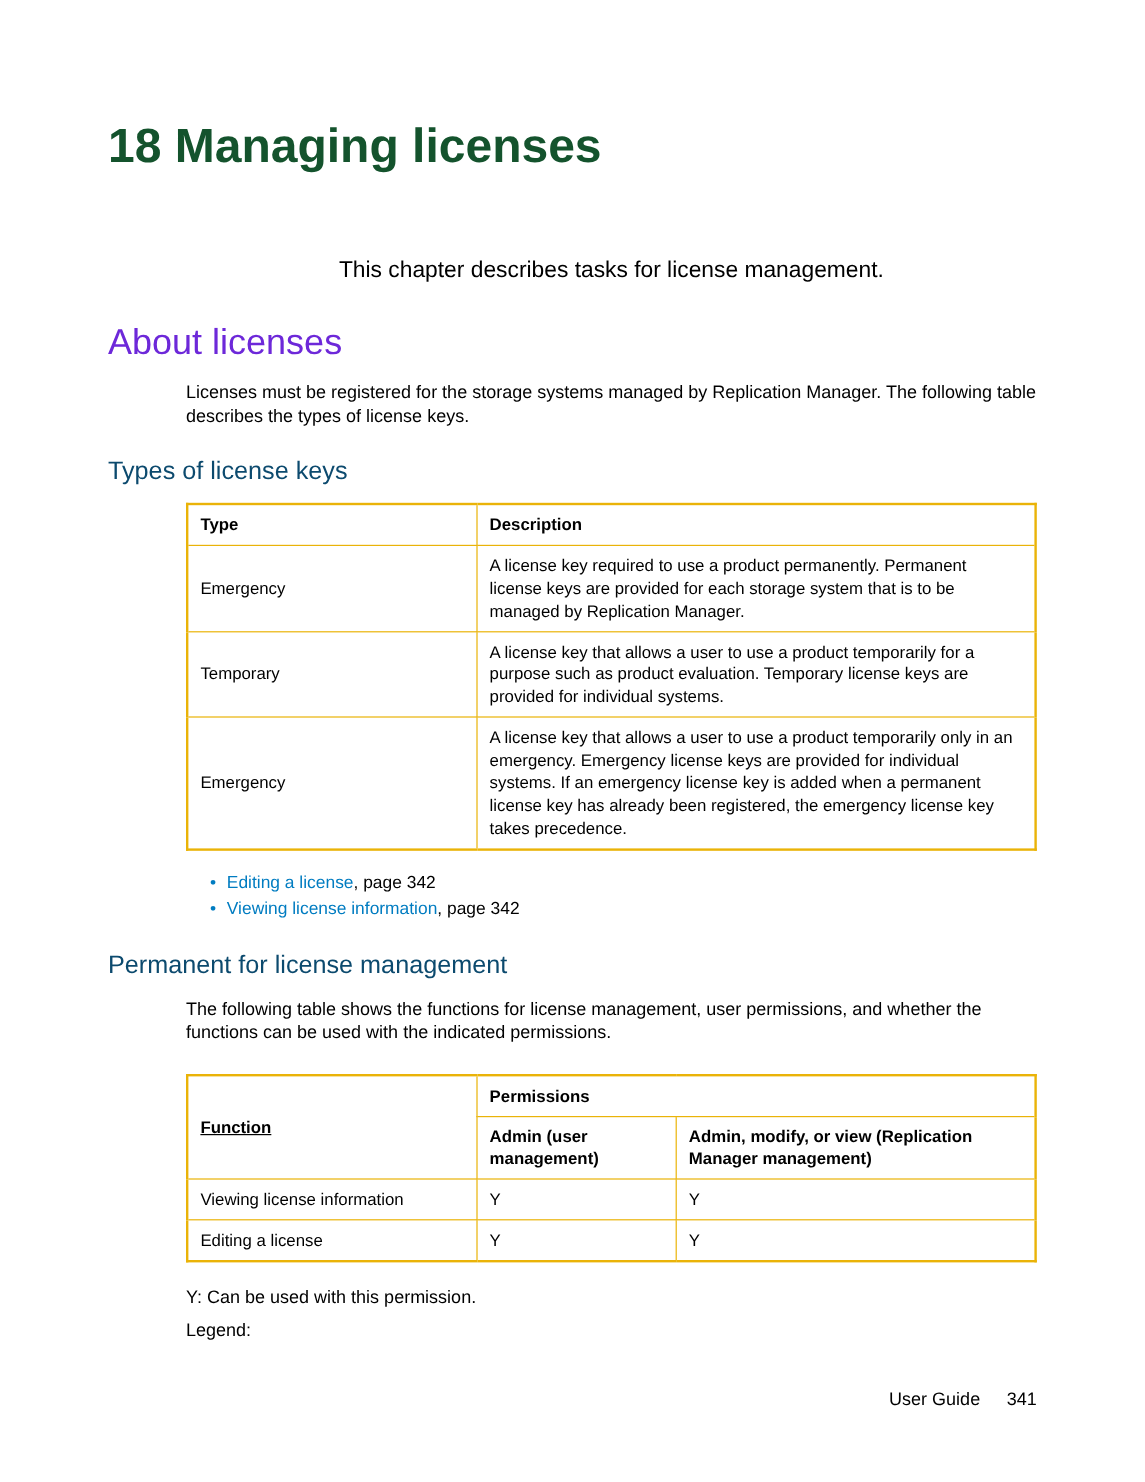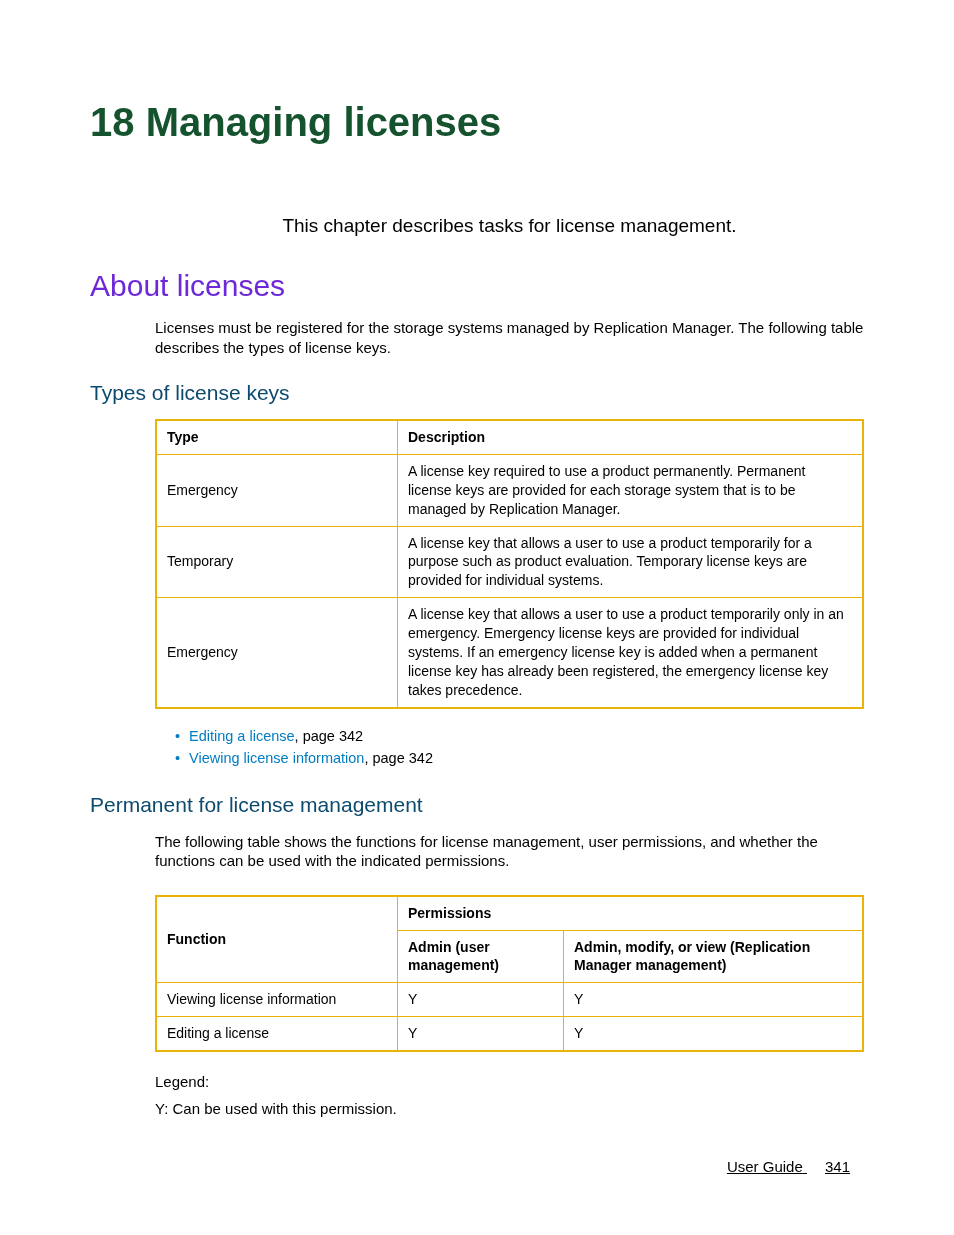"Function" .col-func { text-decoration: none -> underline }
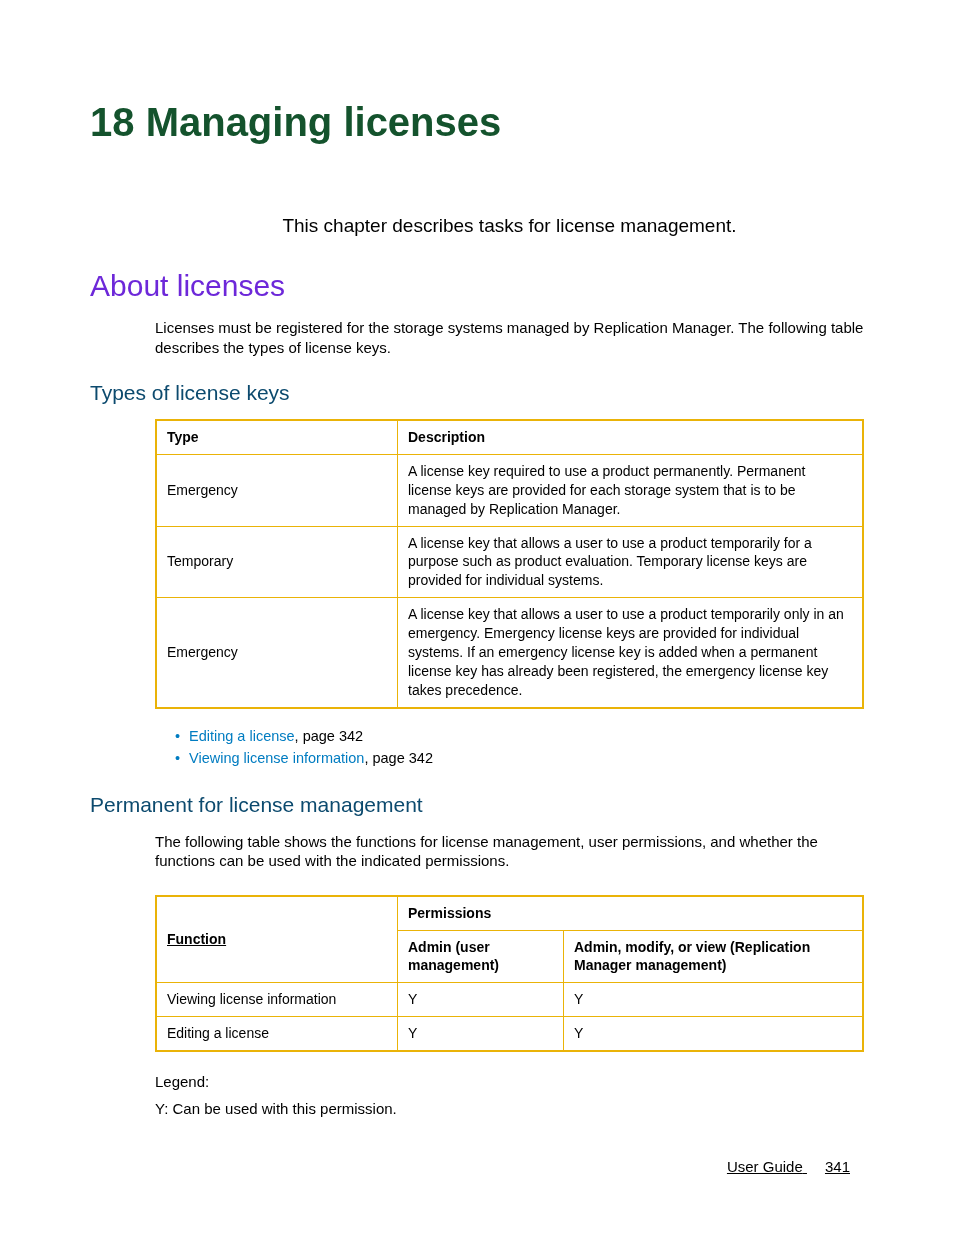"Legend:" div { order: before "Y: Can be used with" -> after "Y: Can be used with" }
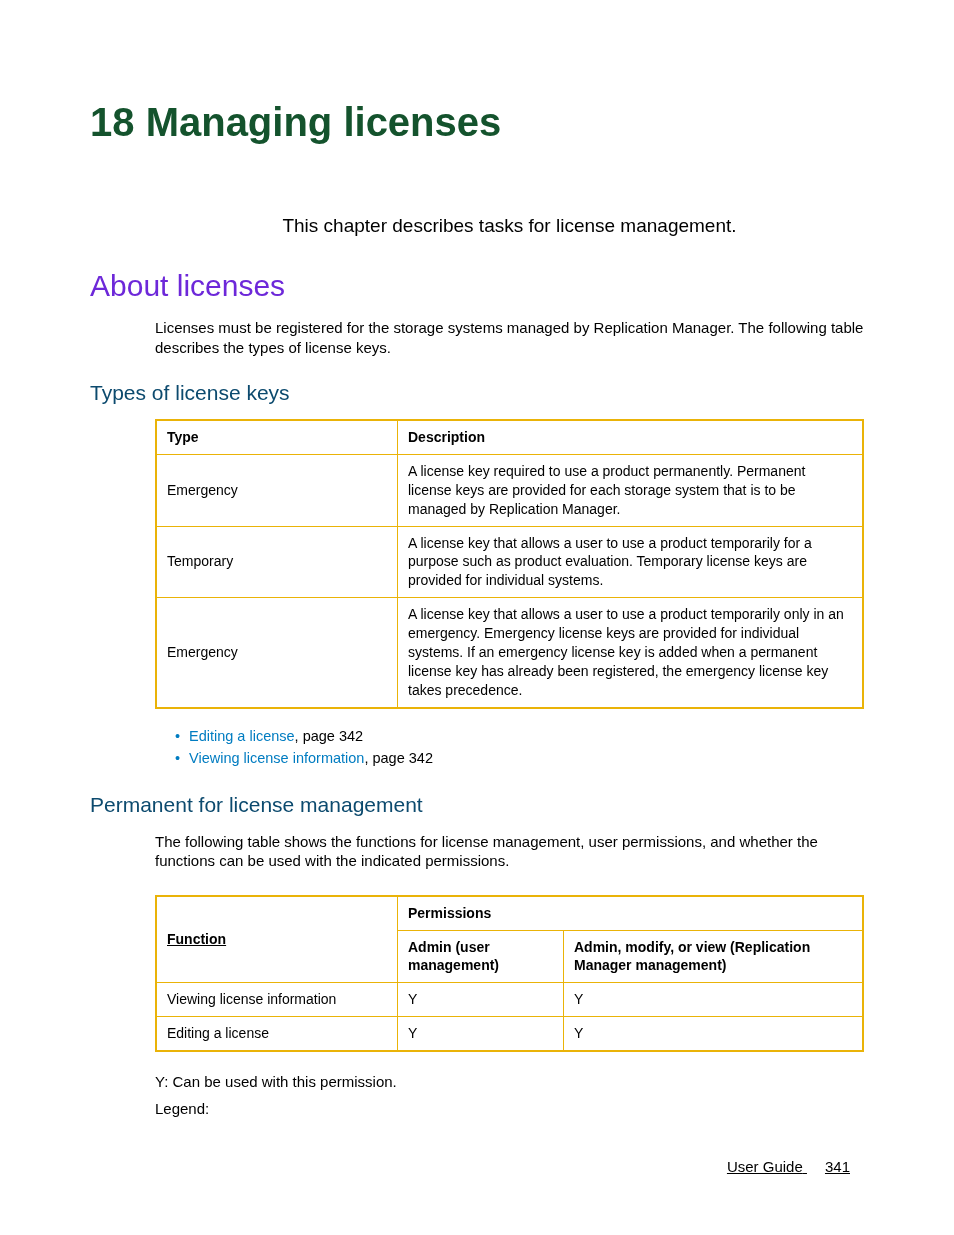"User Guide 341" .footer { right: 104px -> 90px; text-decoration: underline -> none }
